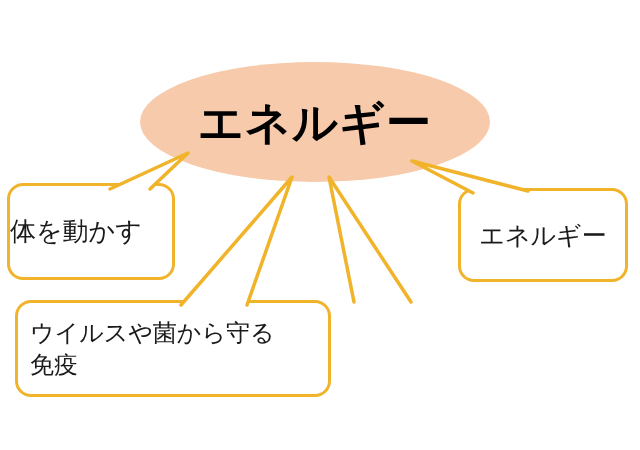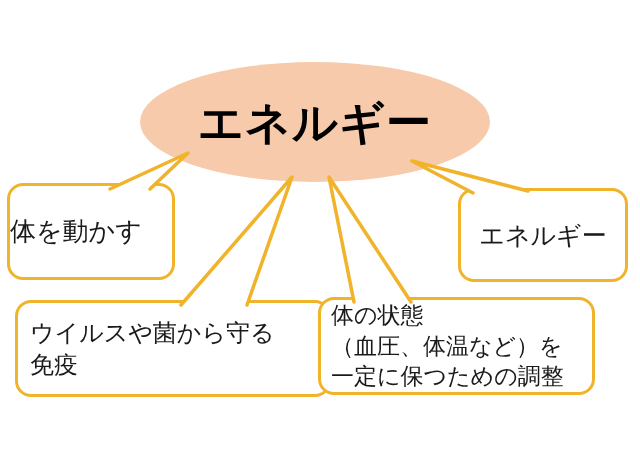"体の状態" div.callout { html: <div> <div>体の状態 （血圧、体温など）を 一定に保つための調整</div> </div> -> none }
